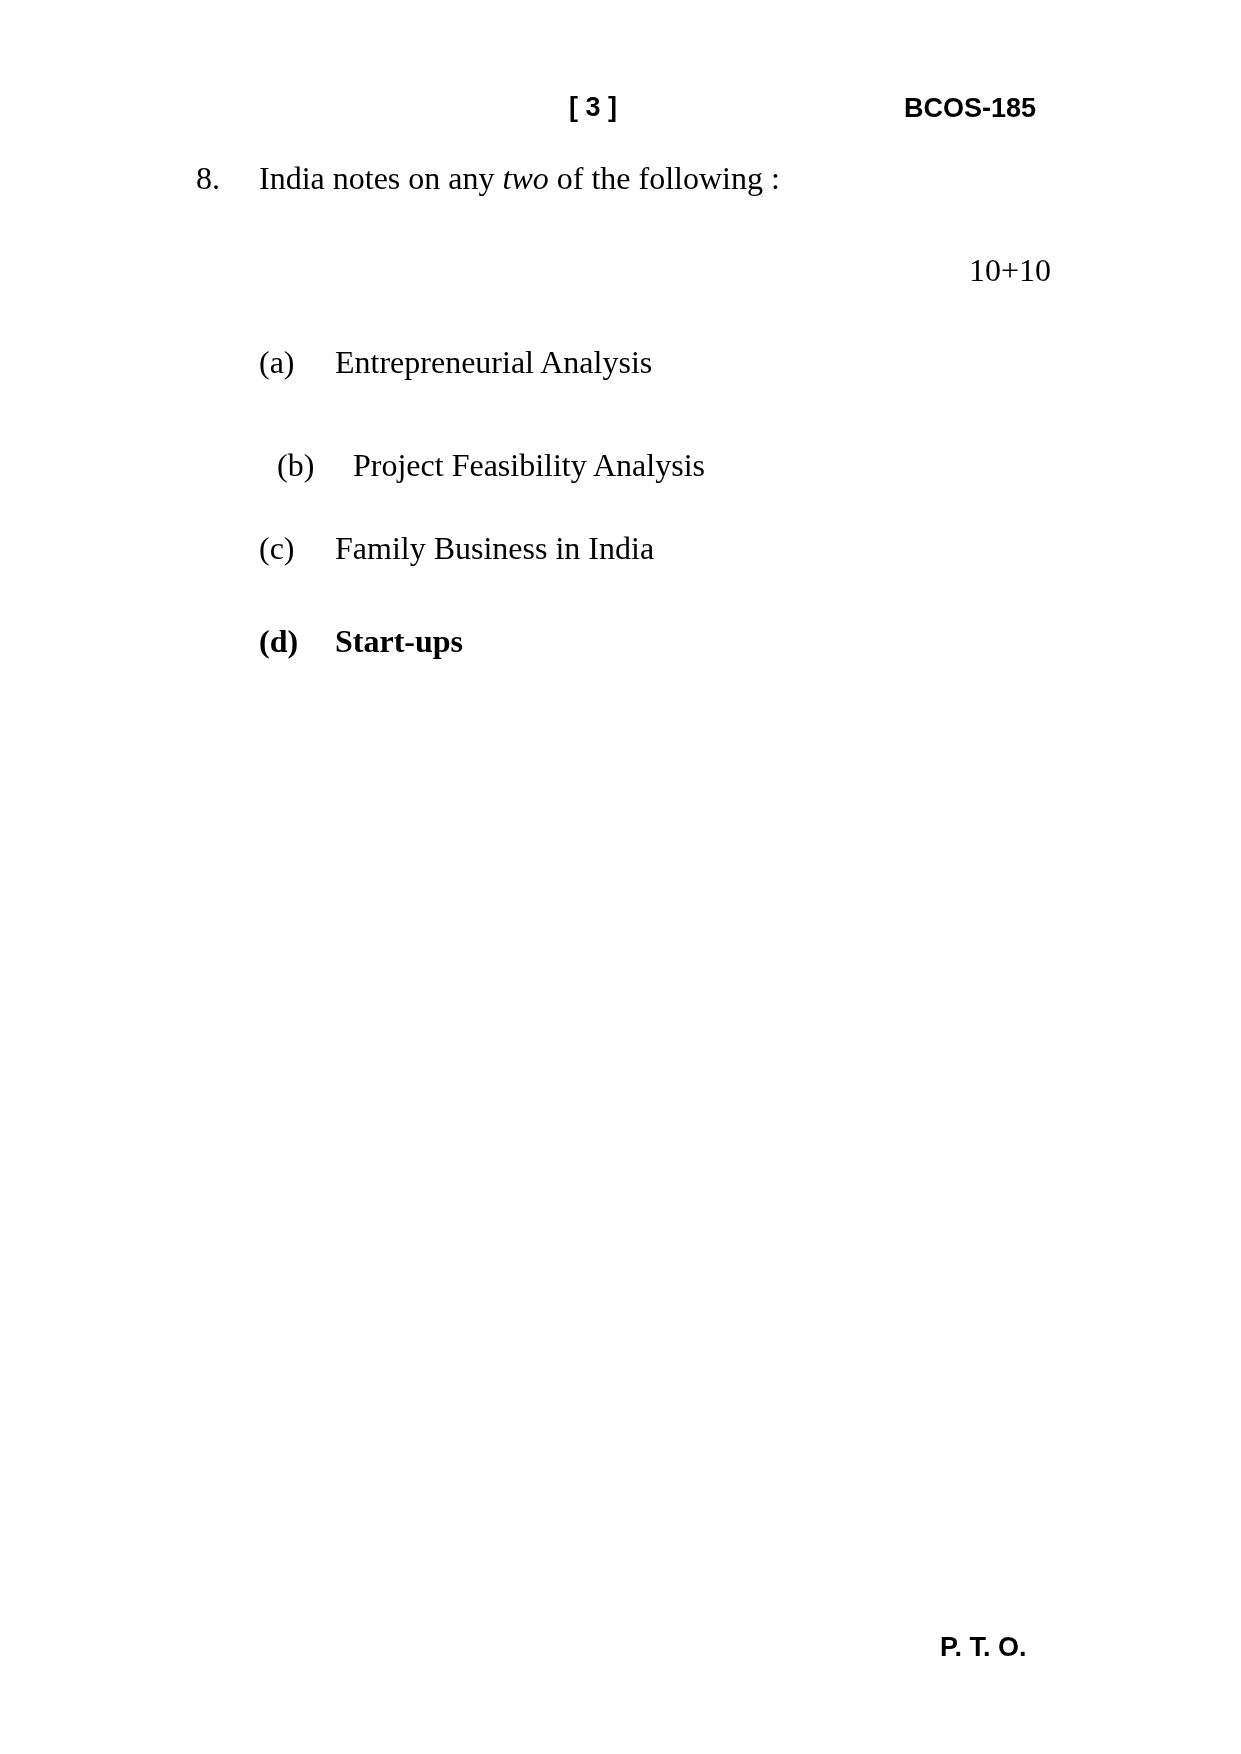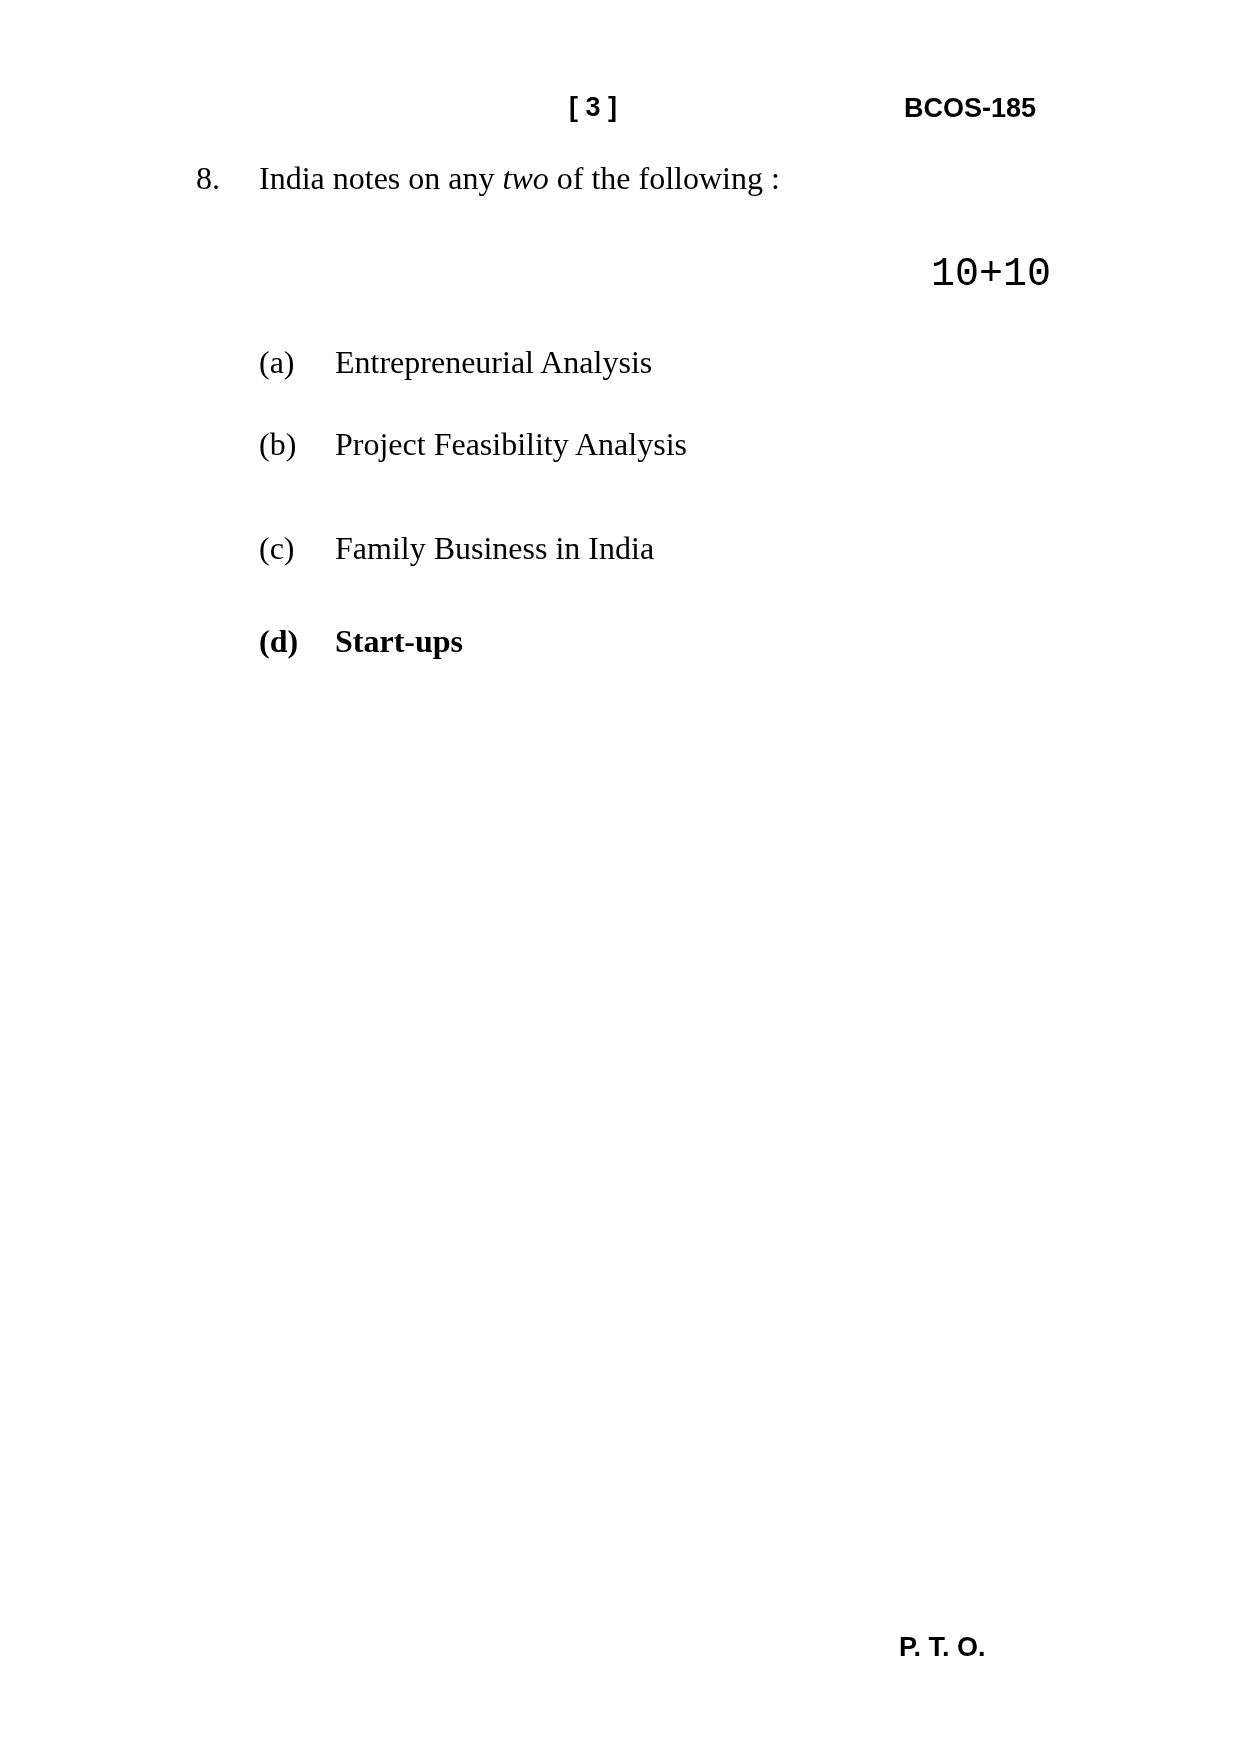"10+10" #marks { font-family: Liberation Mono, monospace -> Liberation Serif, serif; font-size: 40px -> 32px }
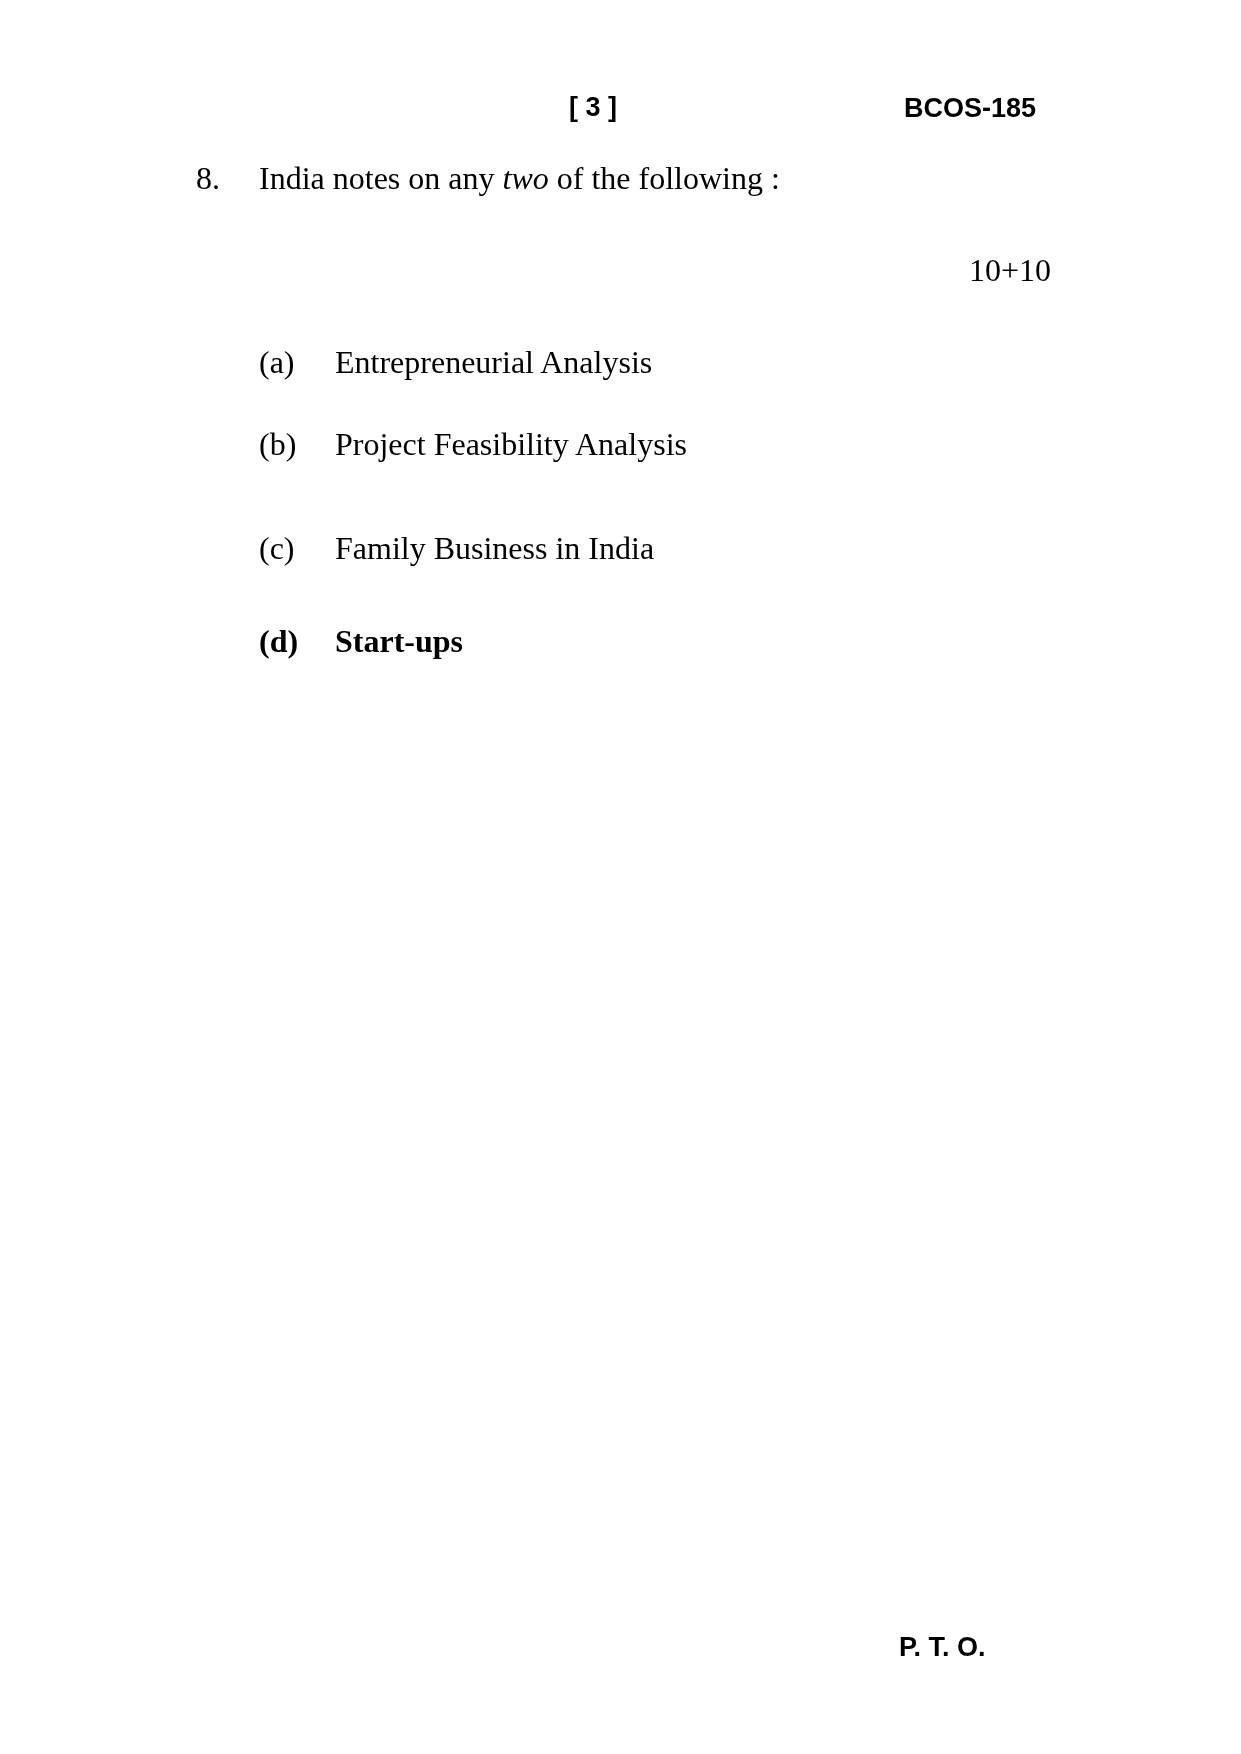"(b) Project Feasibility Analysis" #opt-b { margin-left: none -> 18px; top: 426px -> 447px }
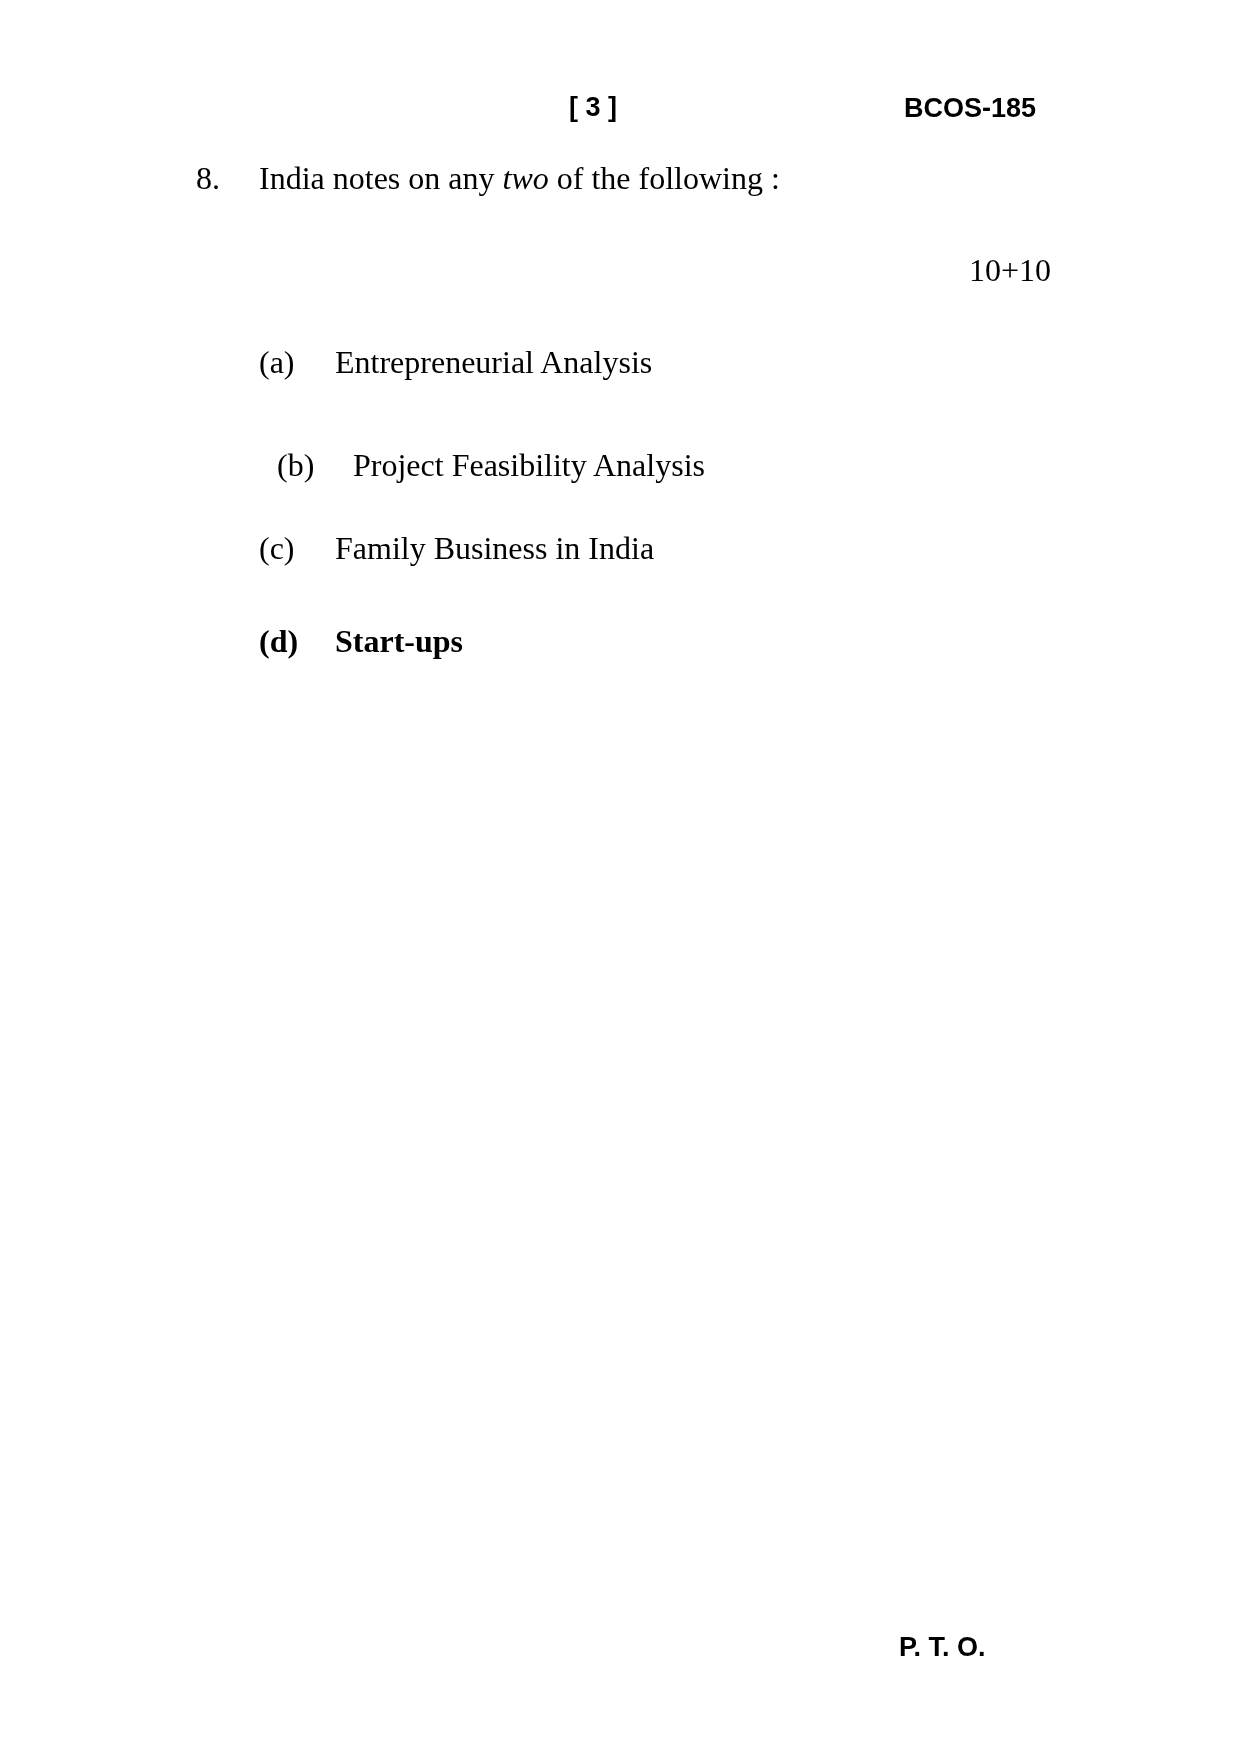"P. T. O." #pto { left: 899px -> 940px }
